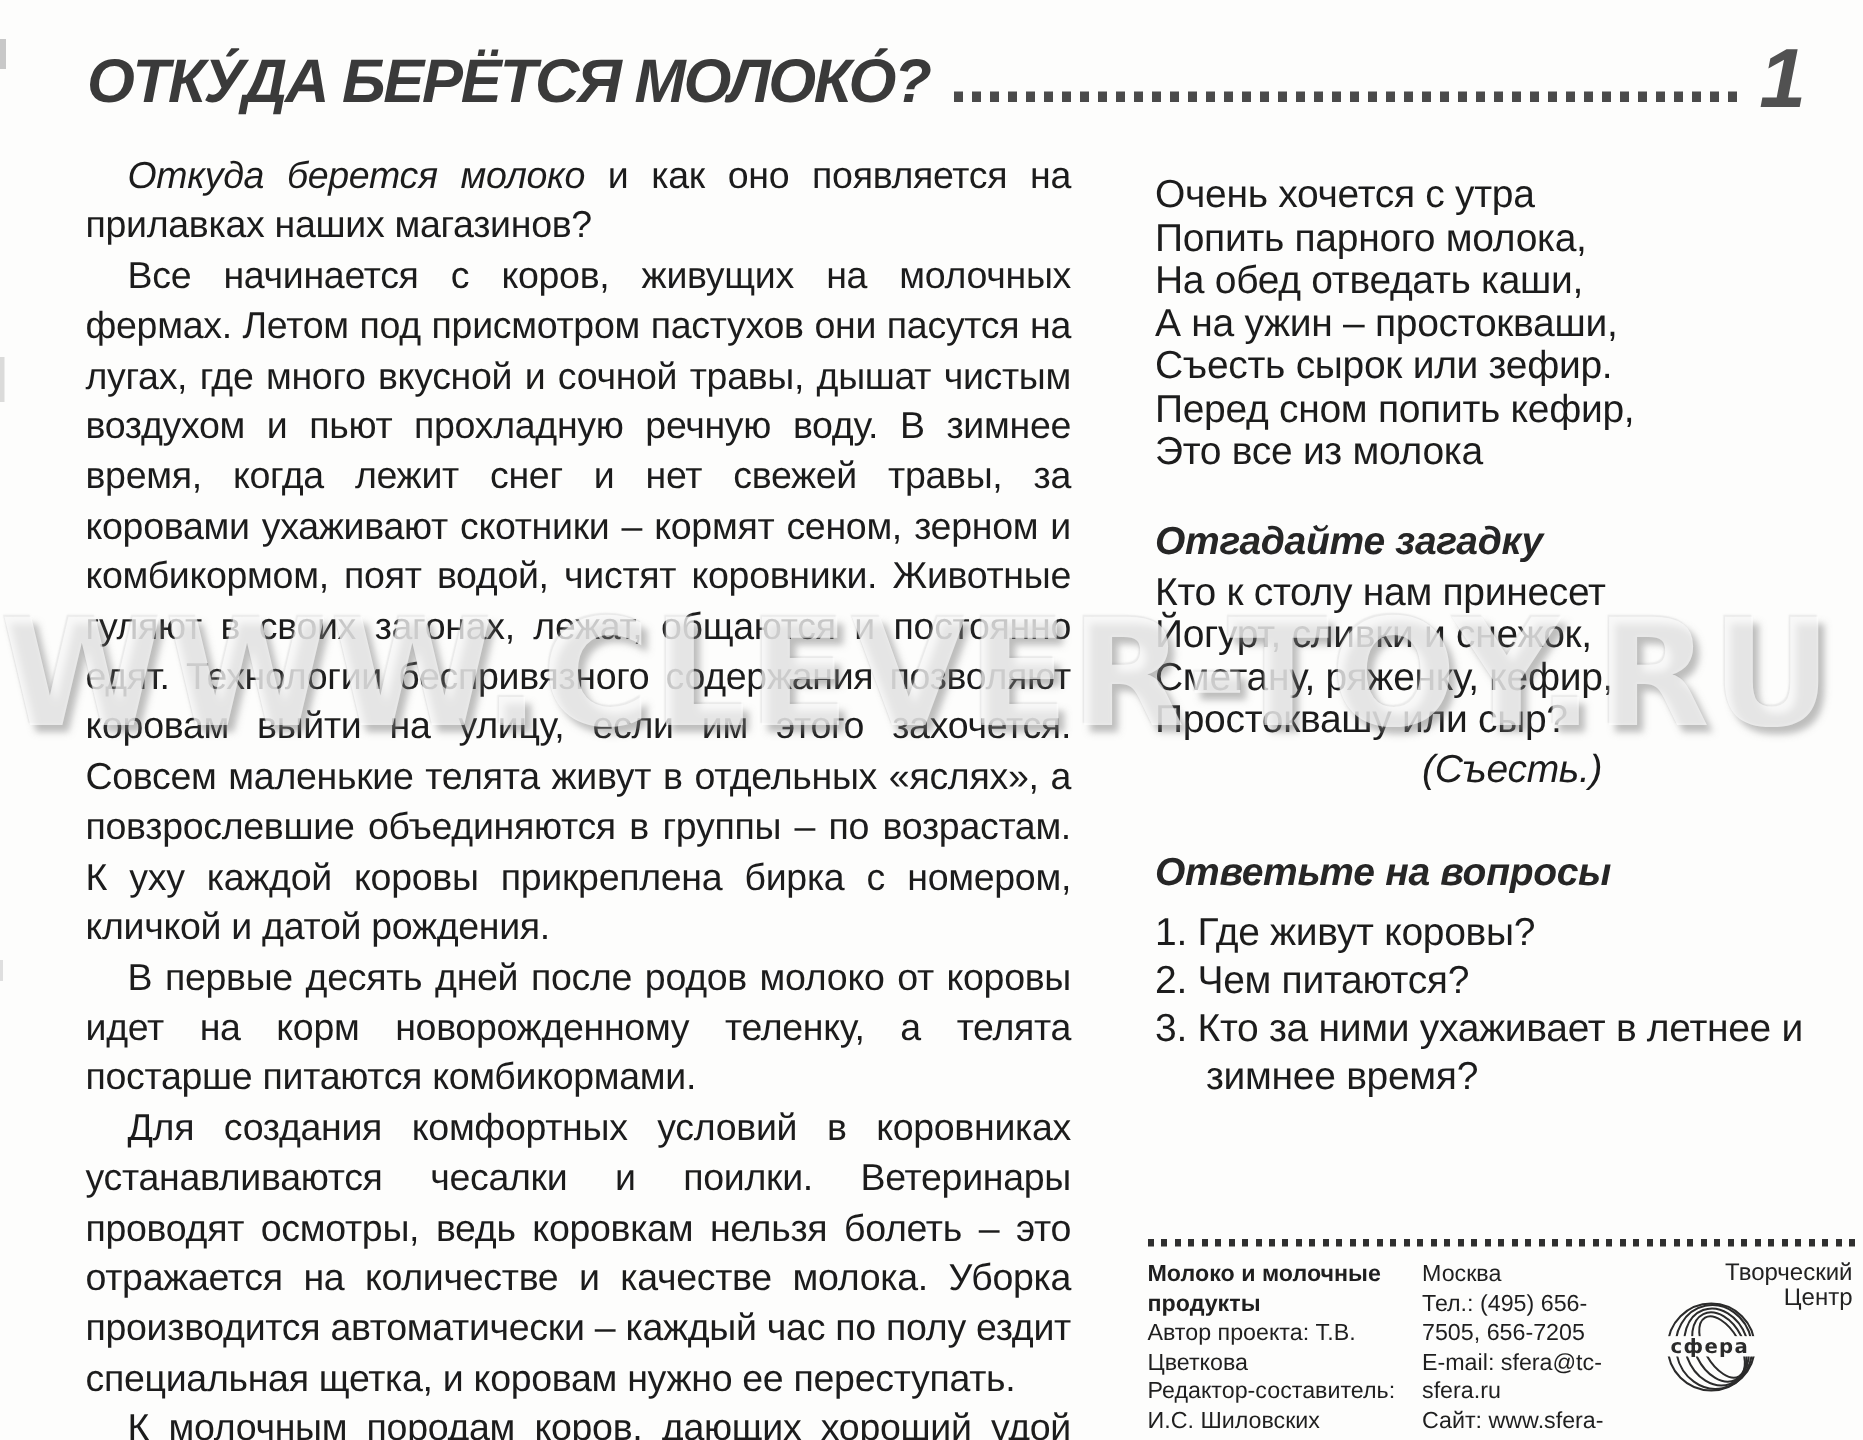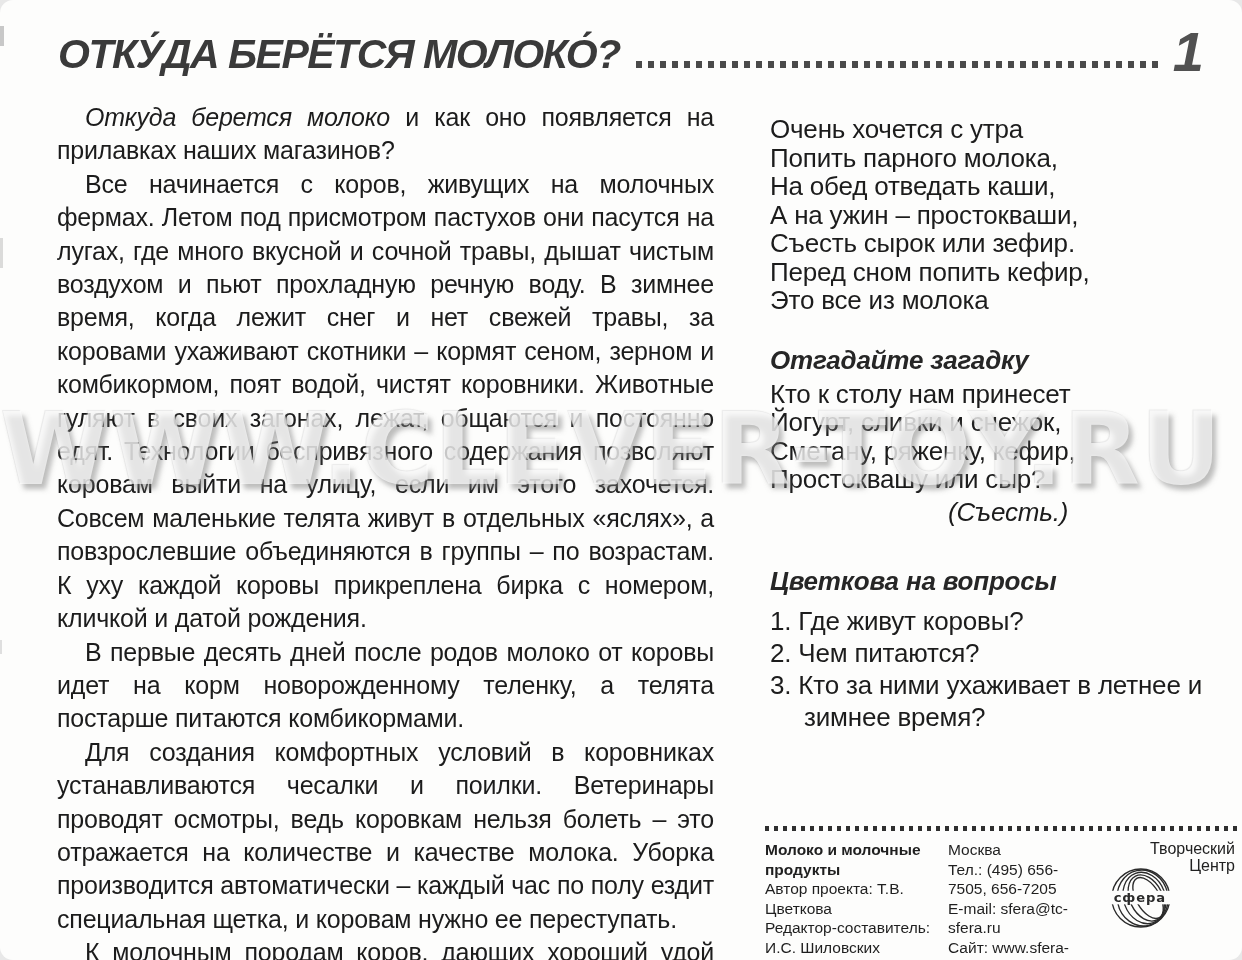"ОТКУ́ДА БЕРЁТСЯ МОЛОКО́?" .page { border-radius: 13px -> none }
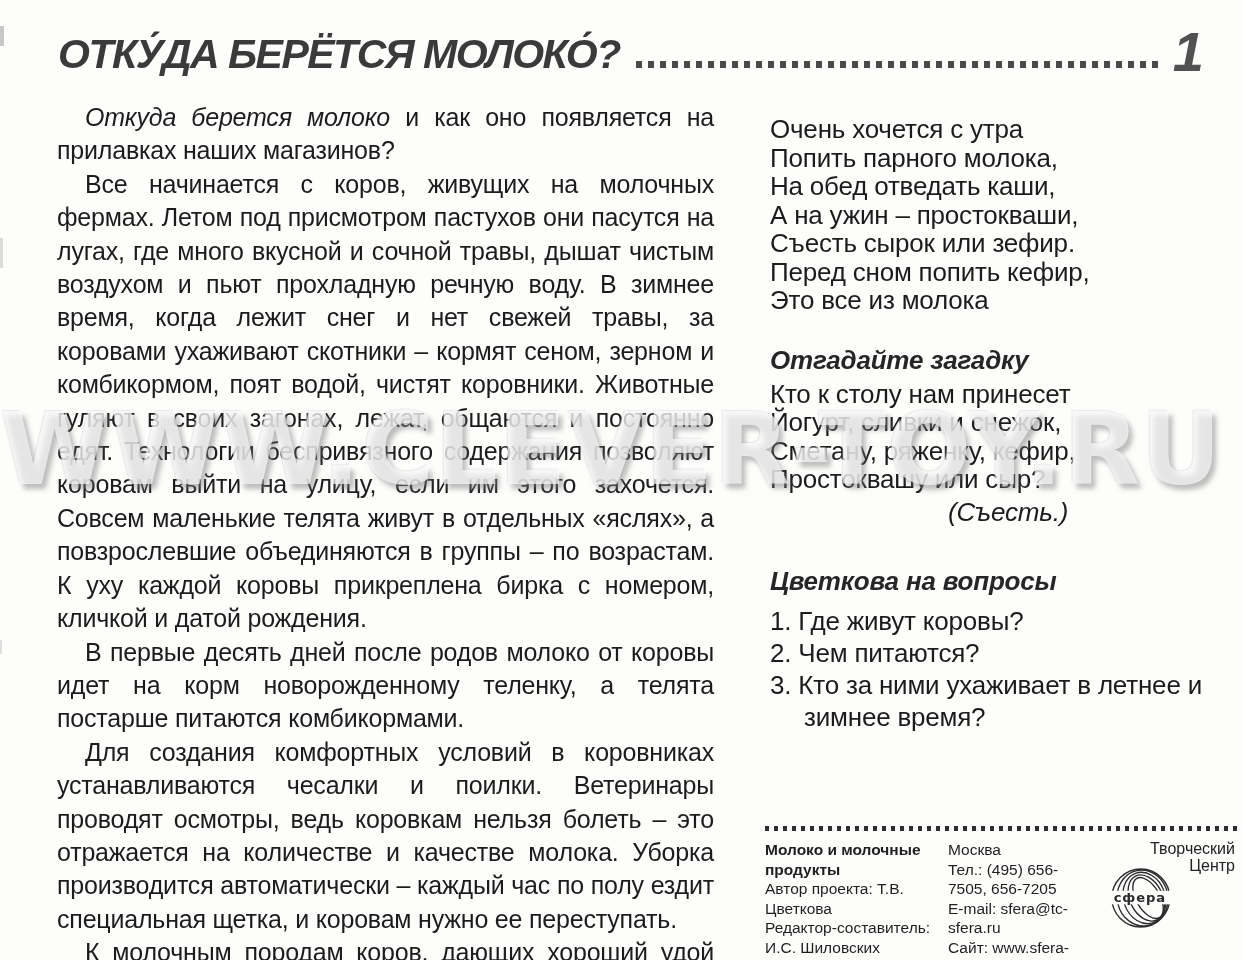"Цветкова на вопросы" div.sec-heading { text: Цветкова -> Ответьте }
